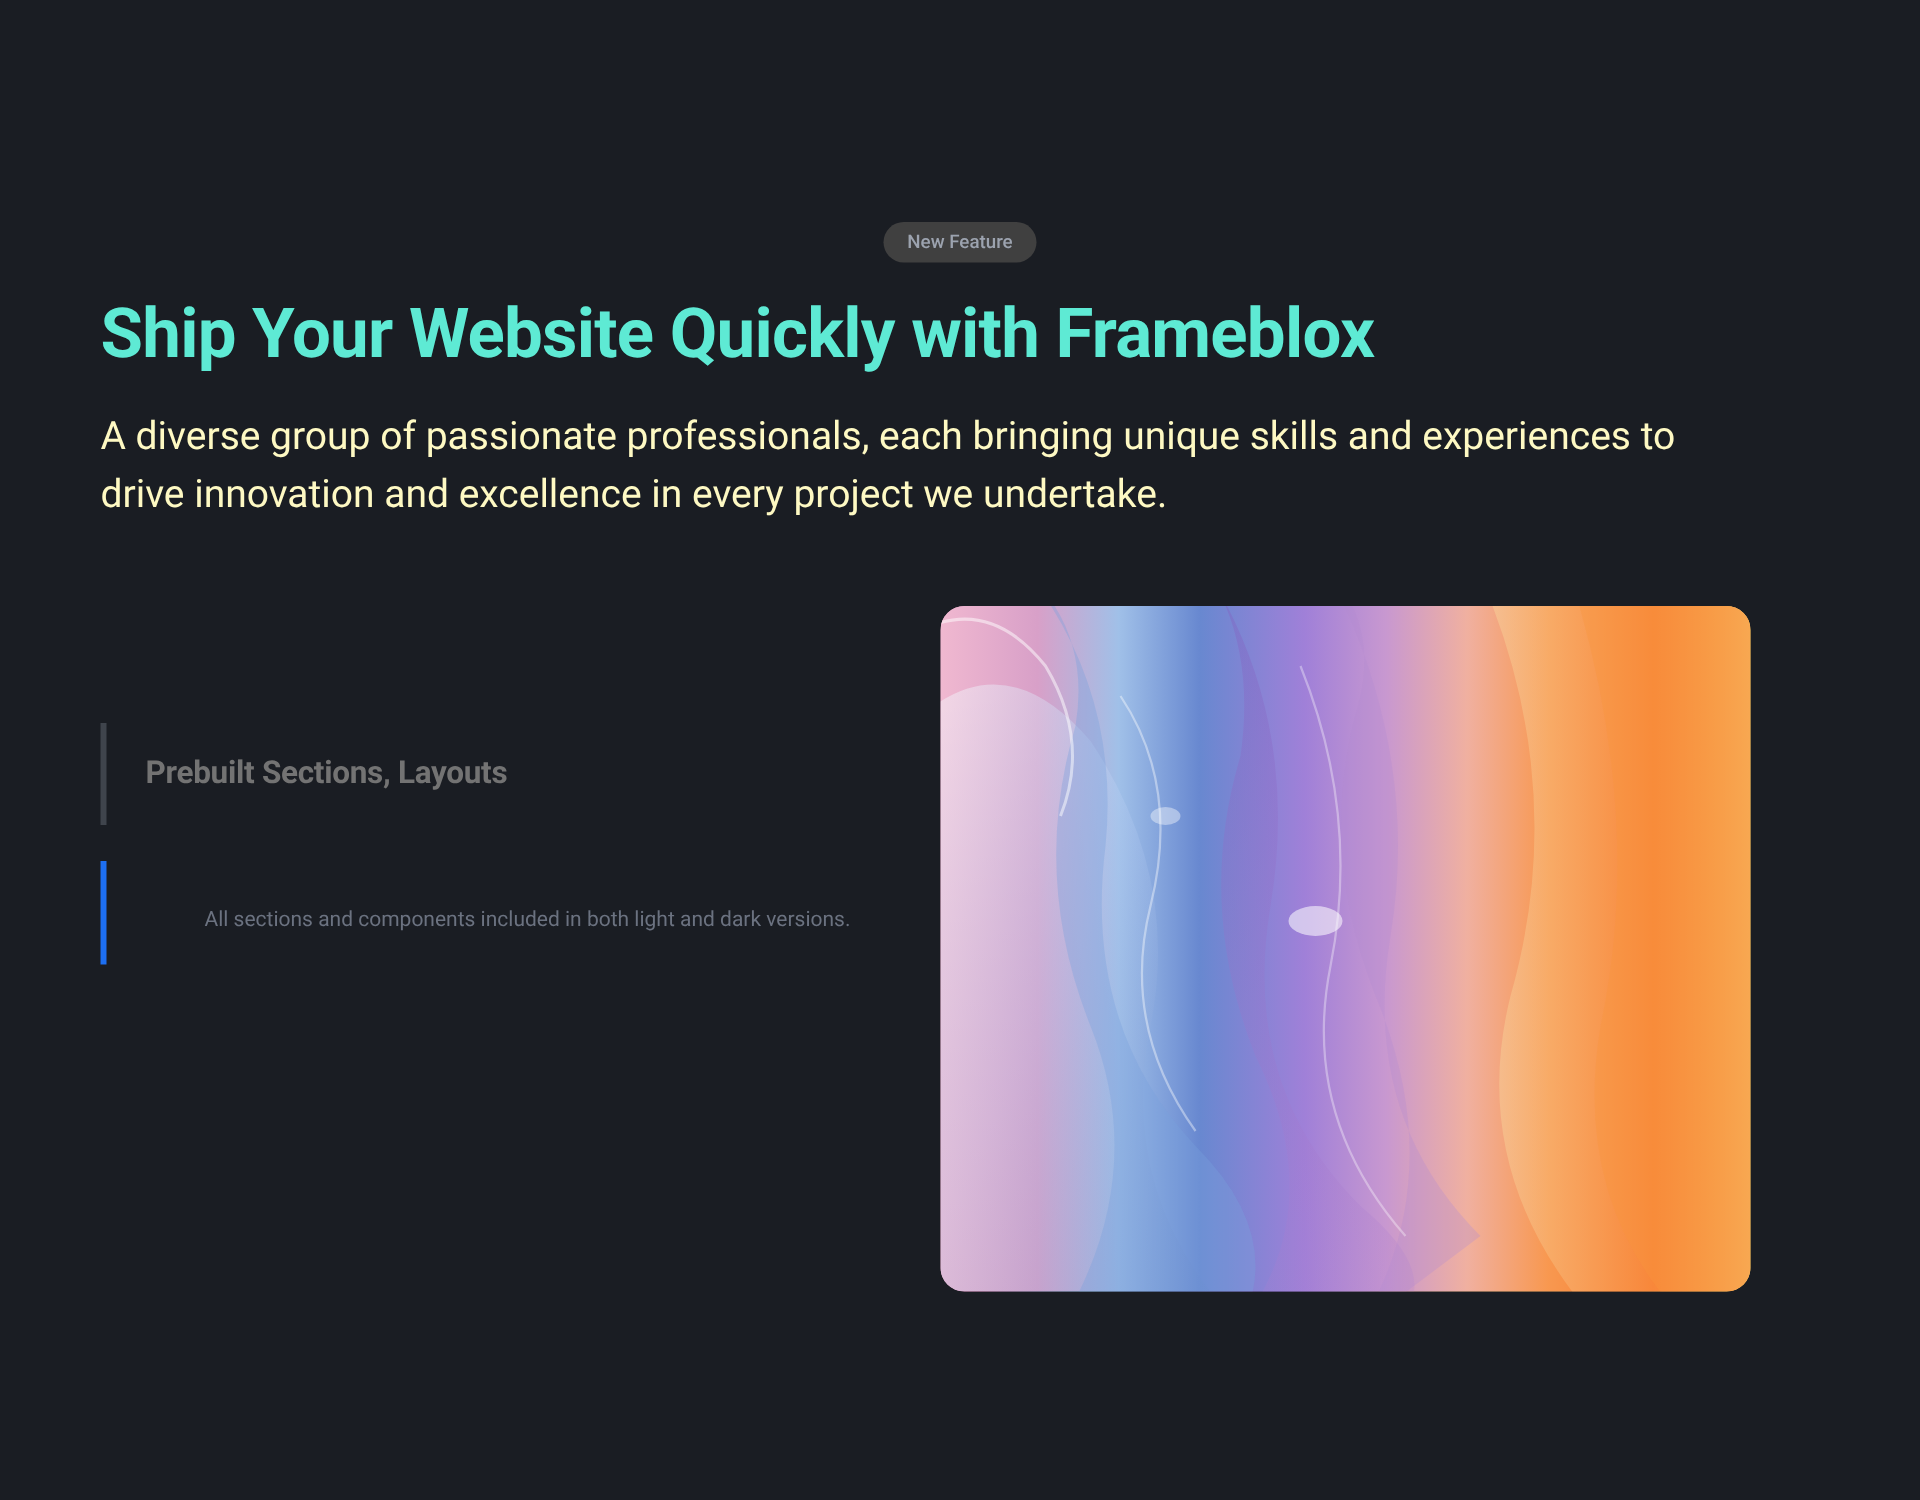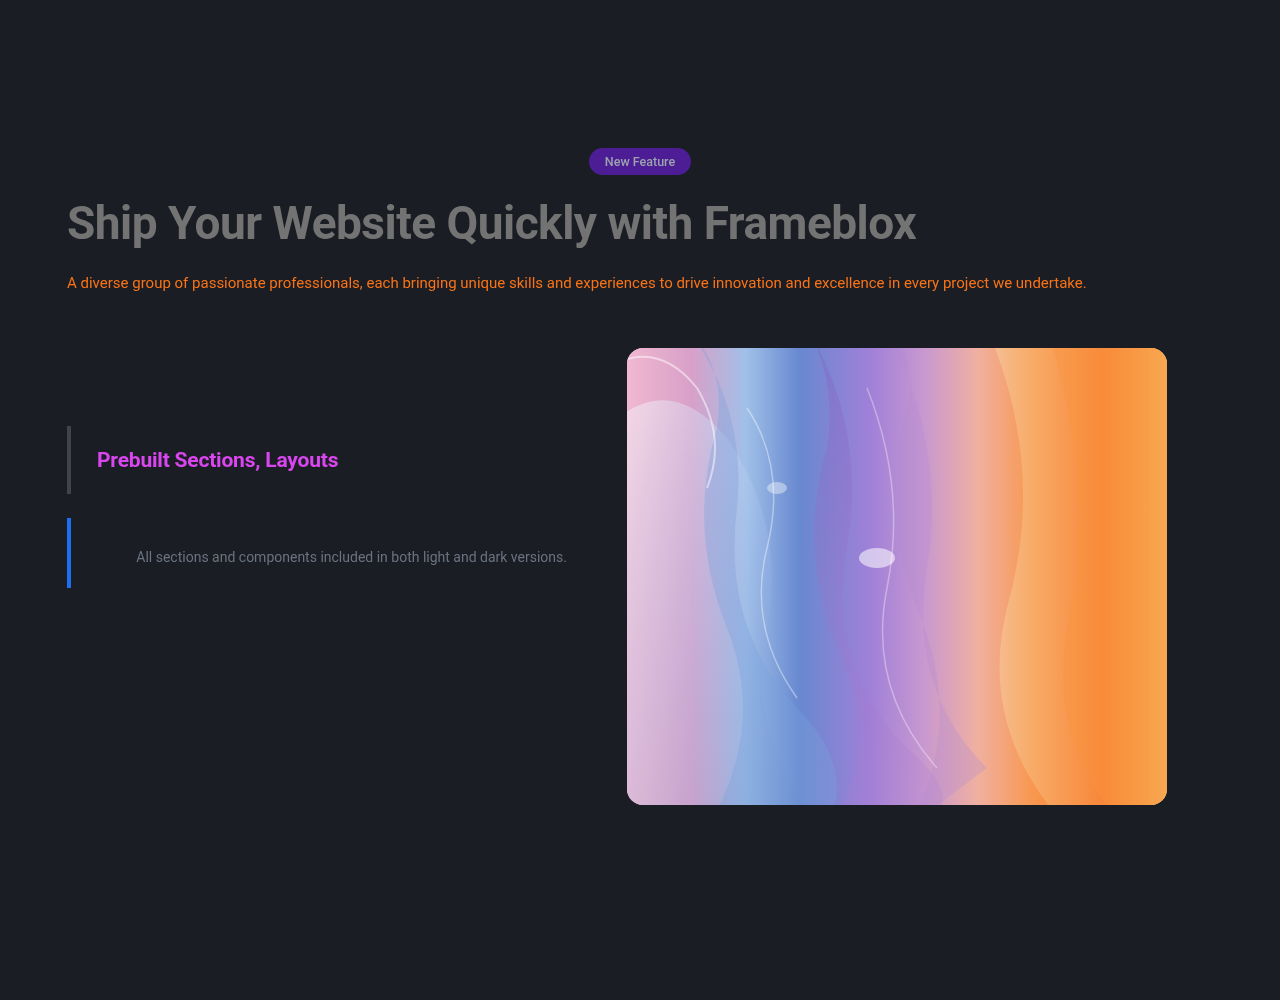"New Feature" .badge { background: #4c1d95 -> #404040 }
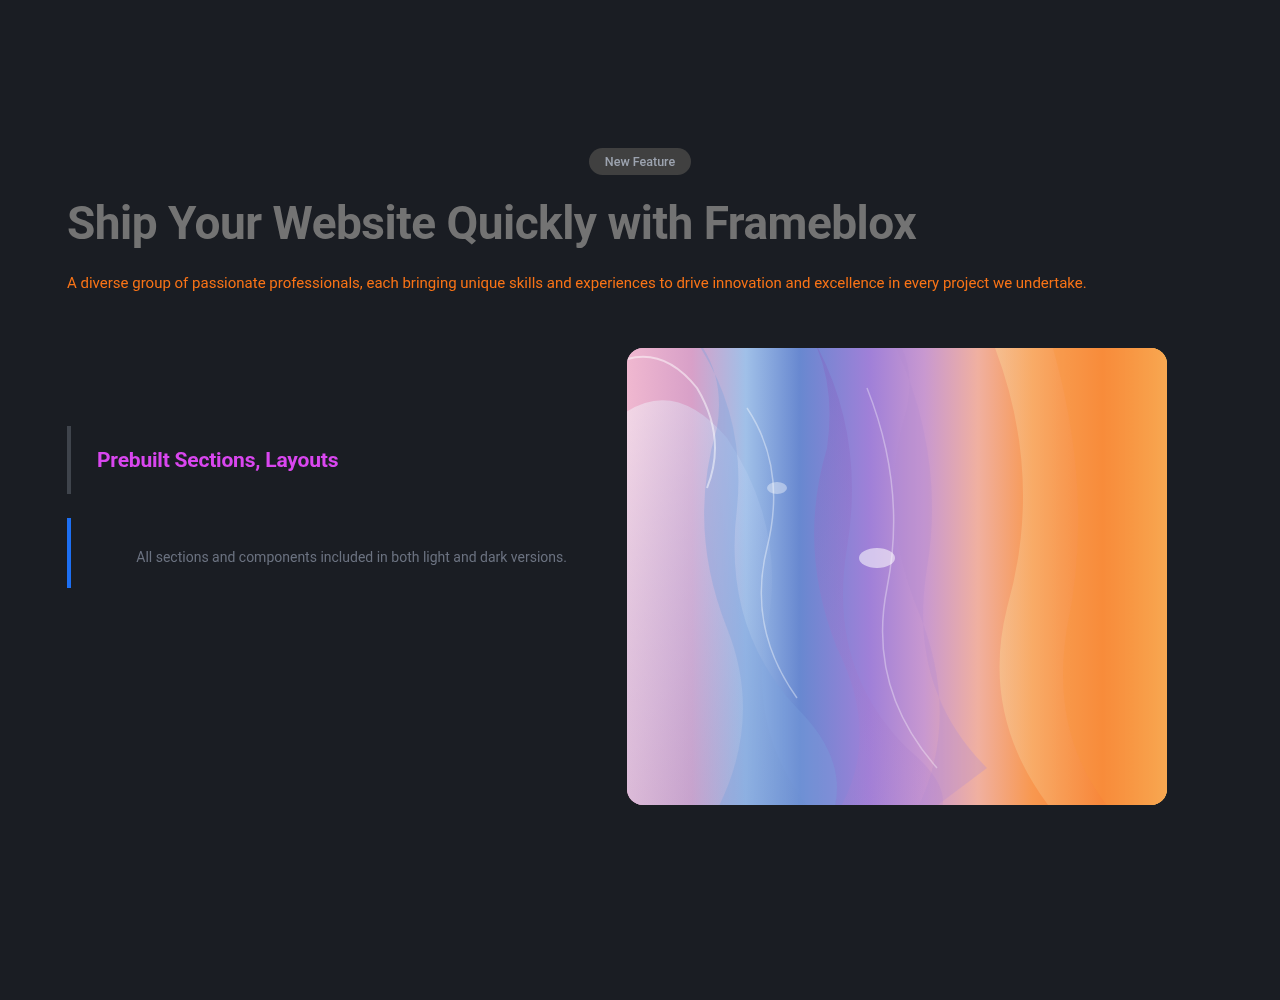"Ship Your Website Quickly with" .headline { color: #737373 -> #5eead4 }
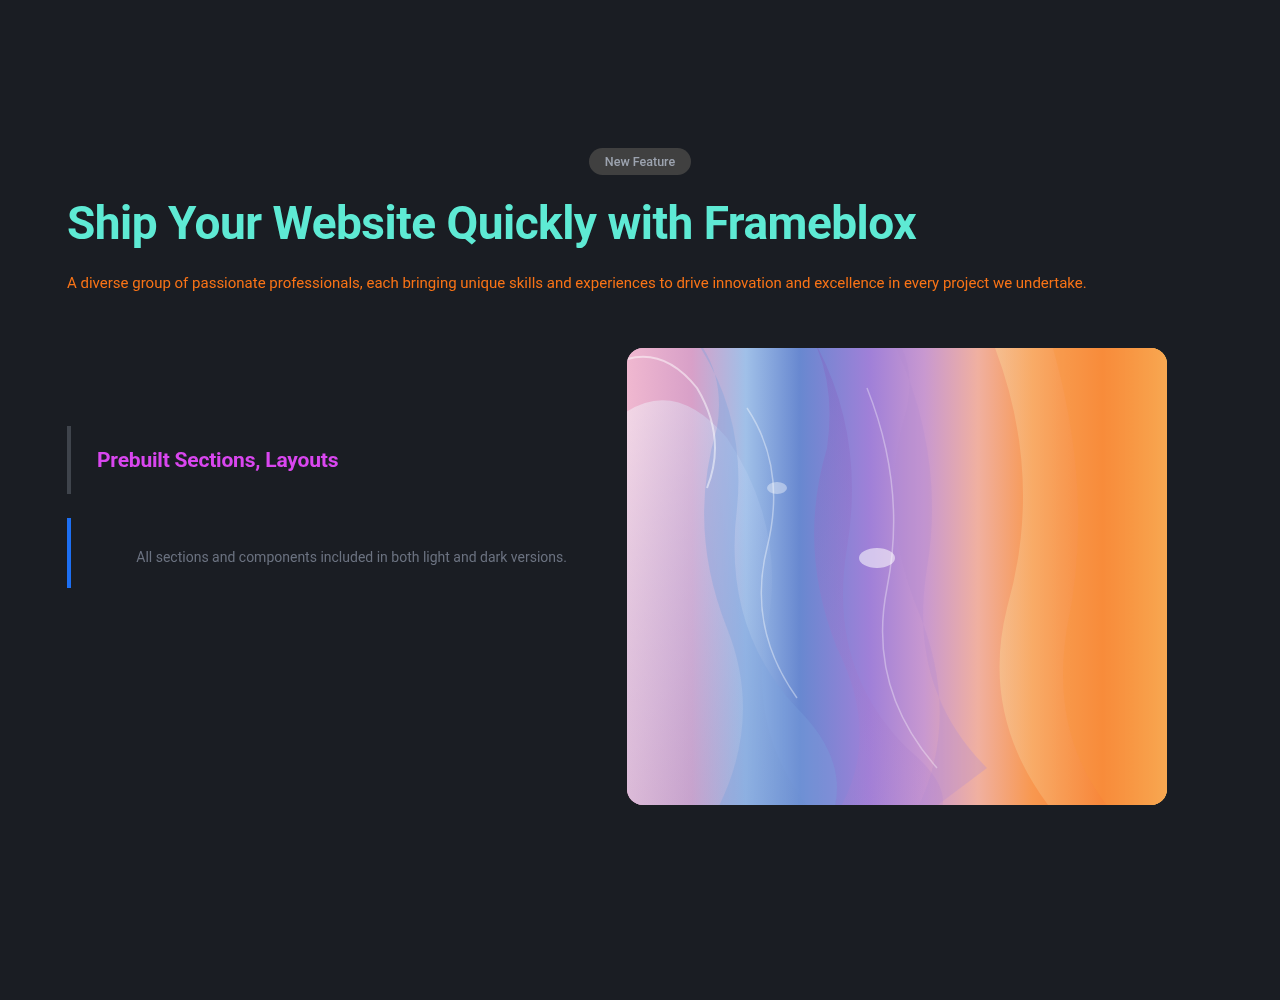"A diverse group of passionate" .subheadline { color: #f97316 -> #fef9c3; font-size: 15px -> 26px }
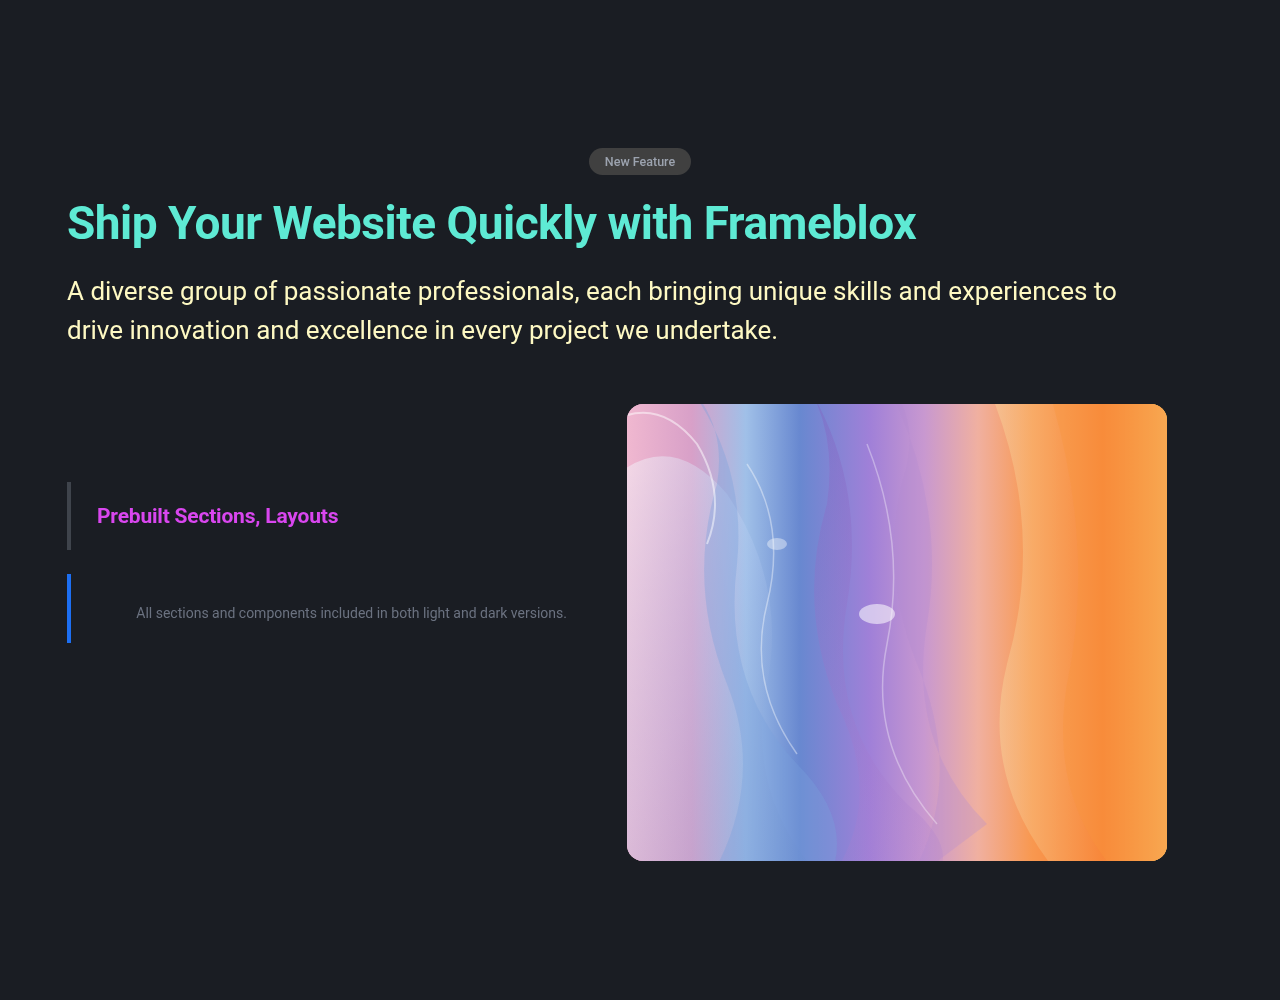"Prebuilt Sections, Layouts" .feature-title { color: #d946ef -> #737373 }
